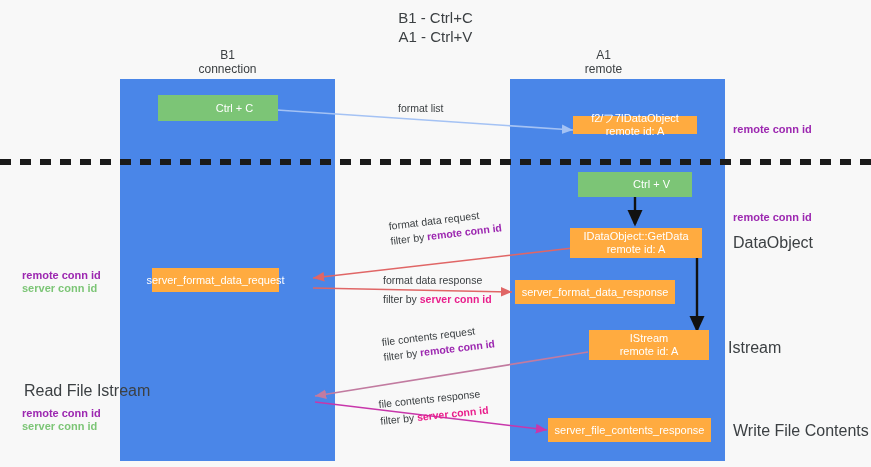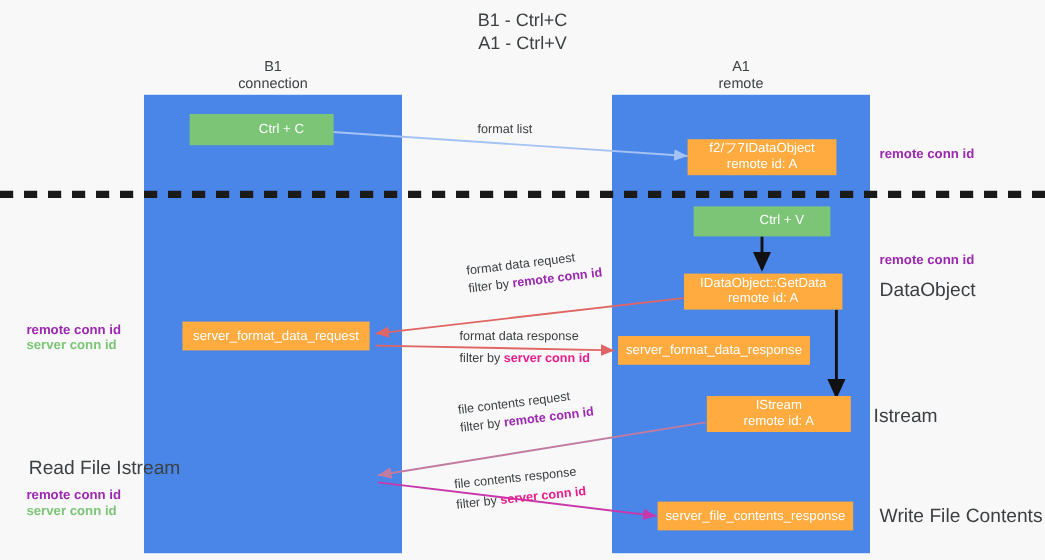"A1" div.abs { left: 510px -> 496px }
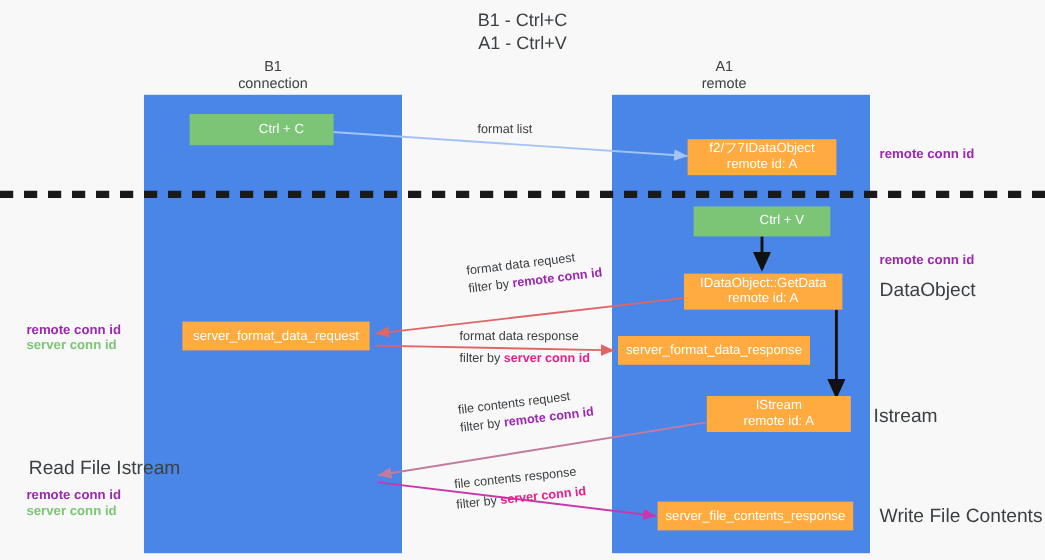"f2/フ7IDataObject" div.node { height: 30px -> 18px }
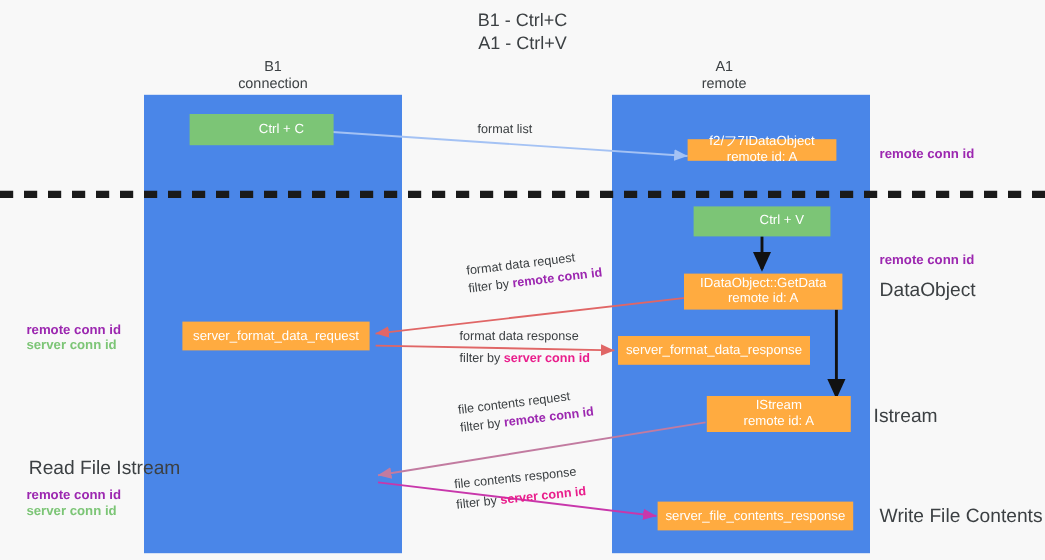"server_format_data_request" div.node { width: 156px -> 127px }
